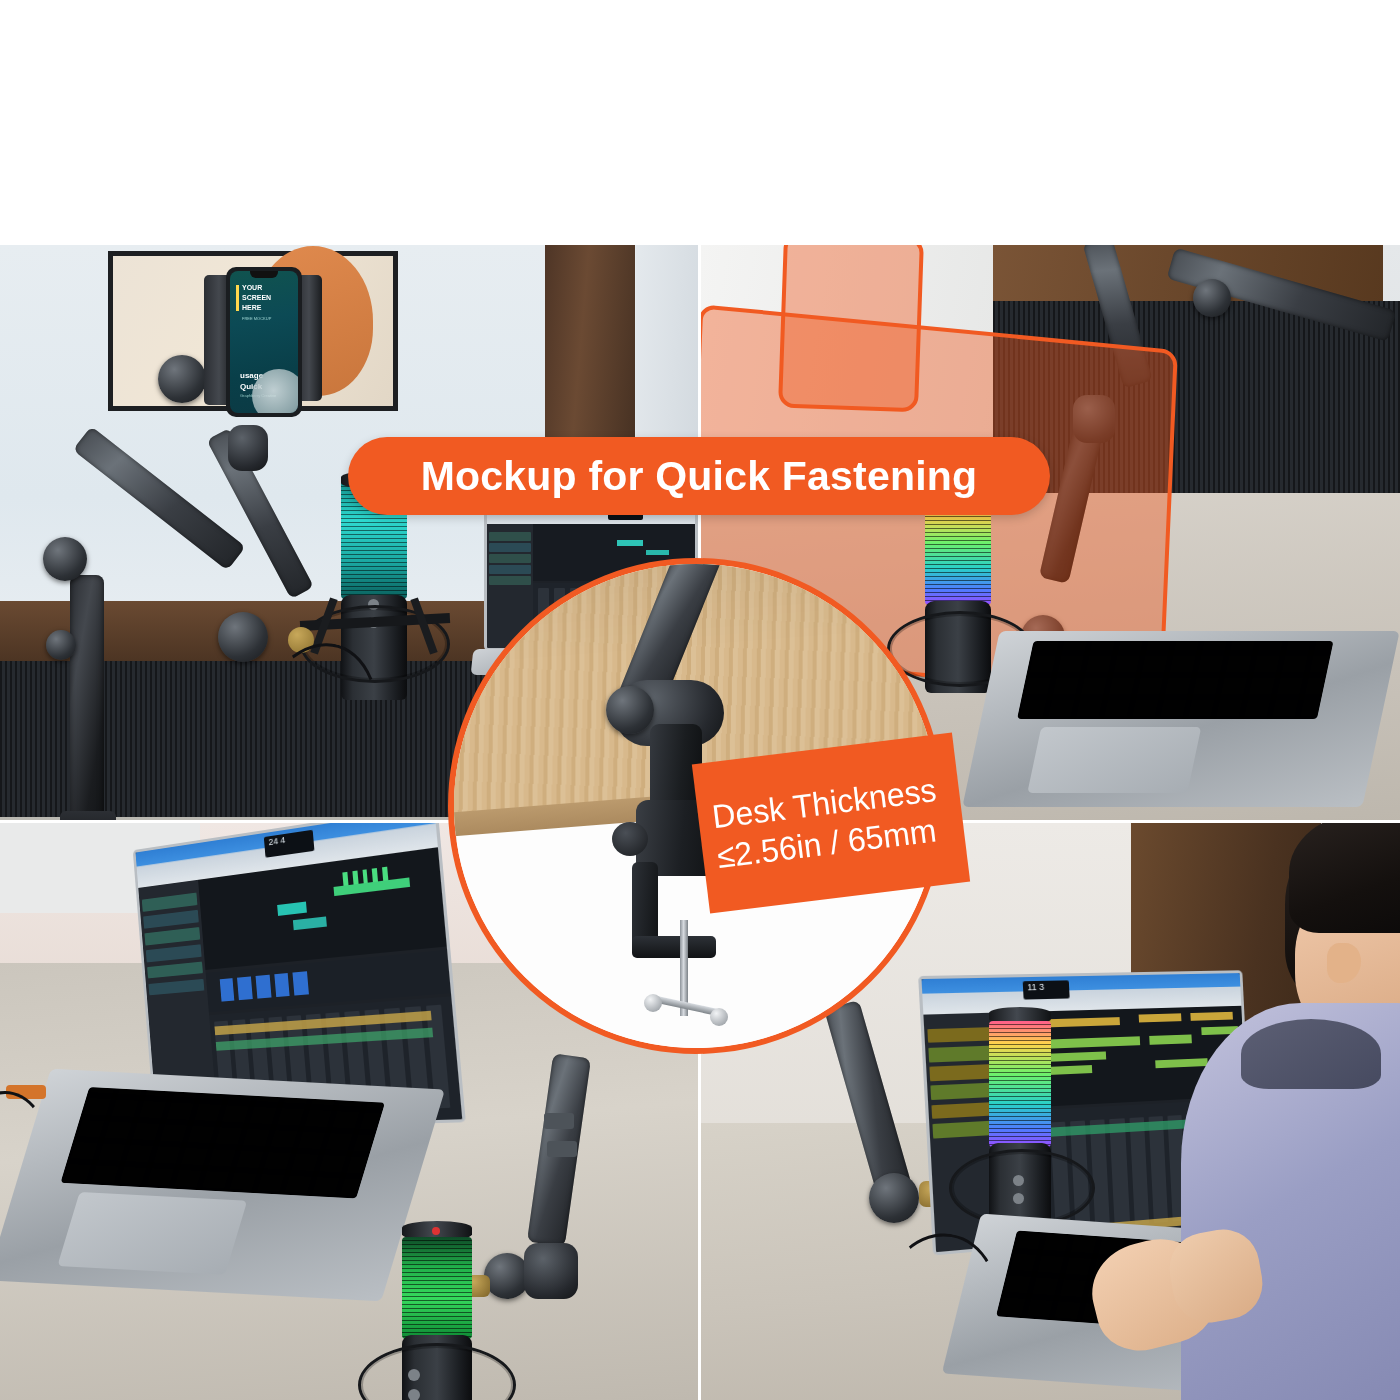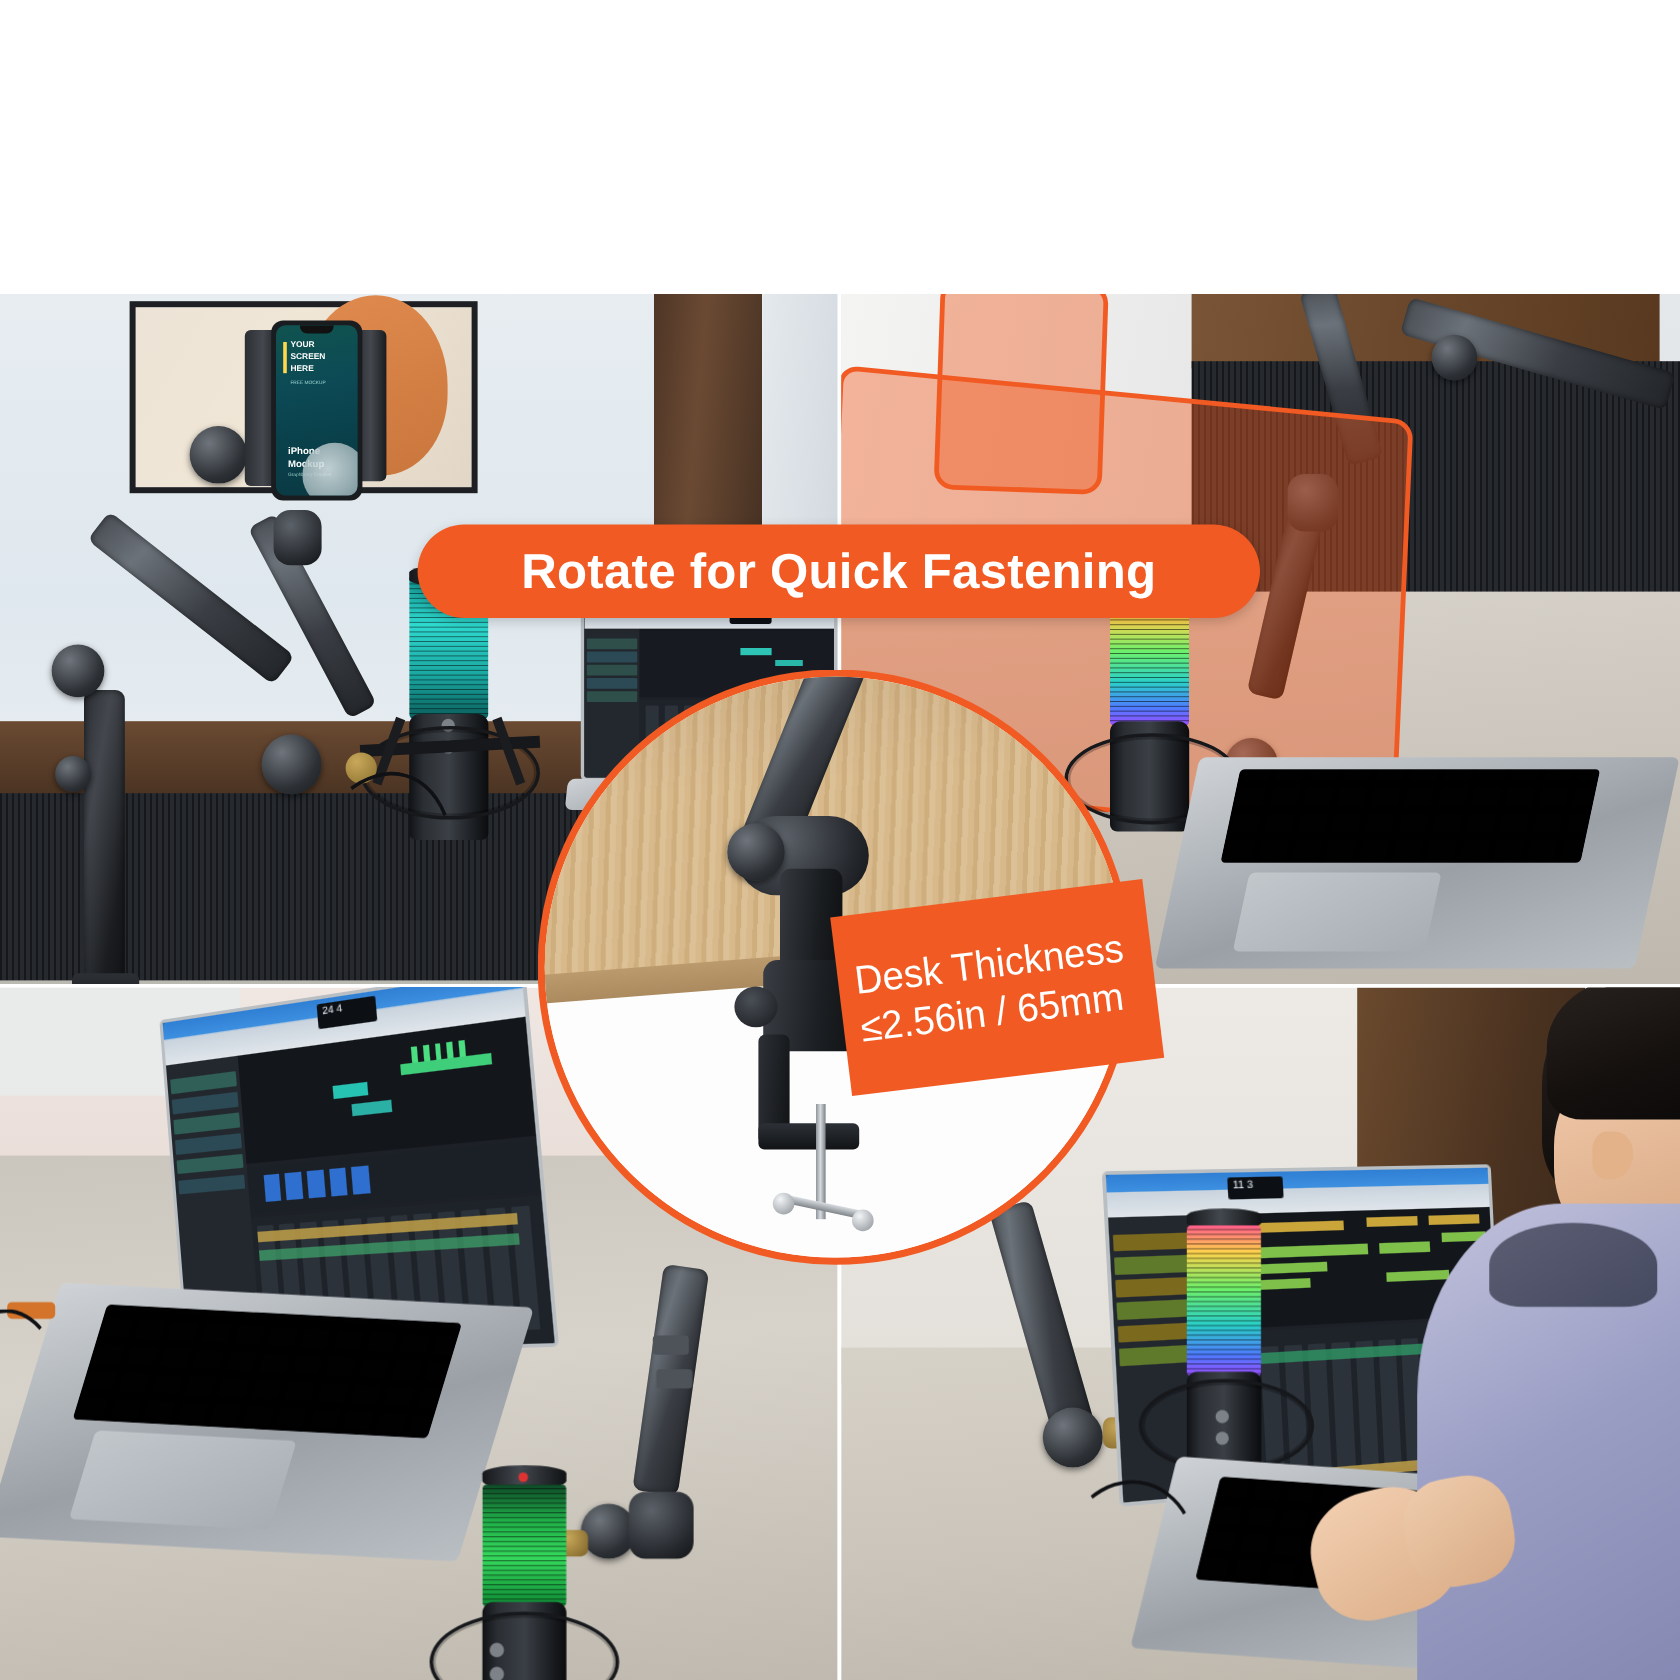"iPhone" div { text: iPhone -> usage }
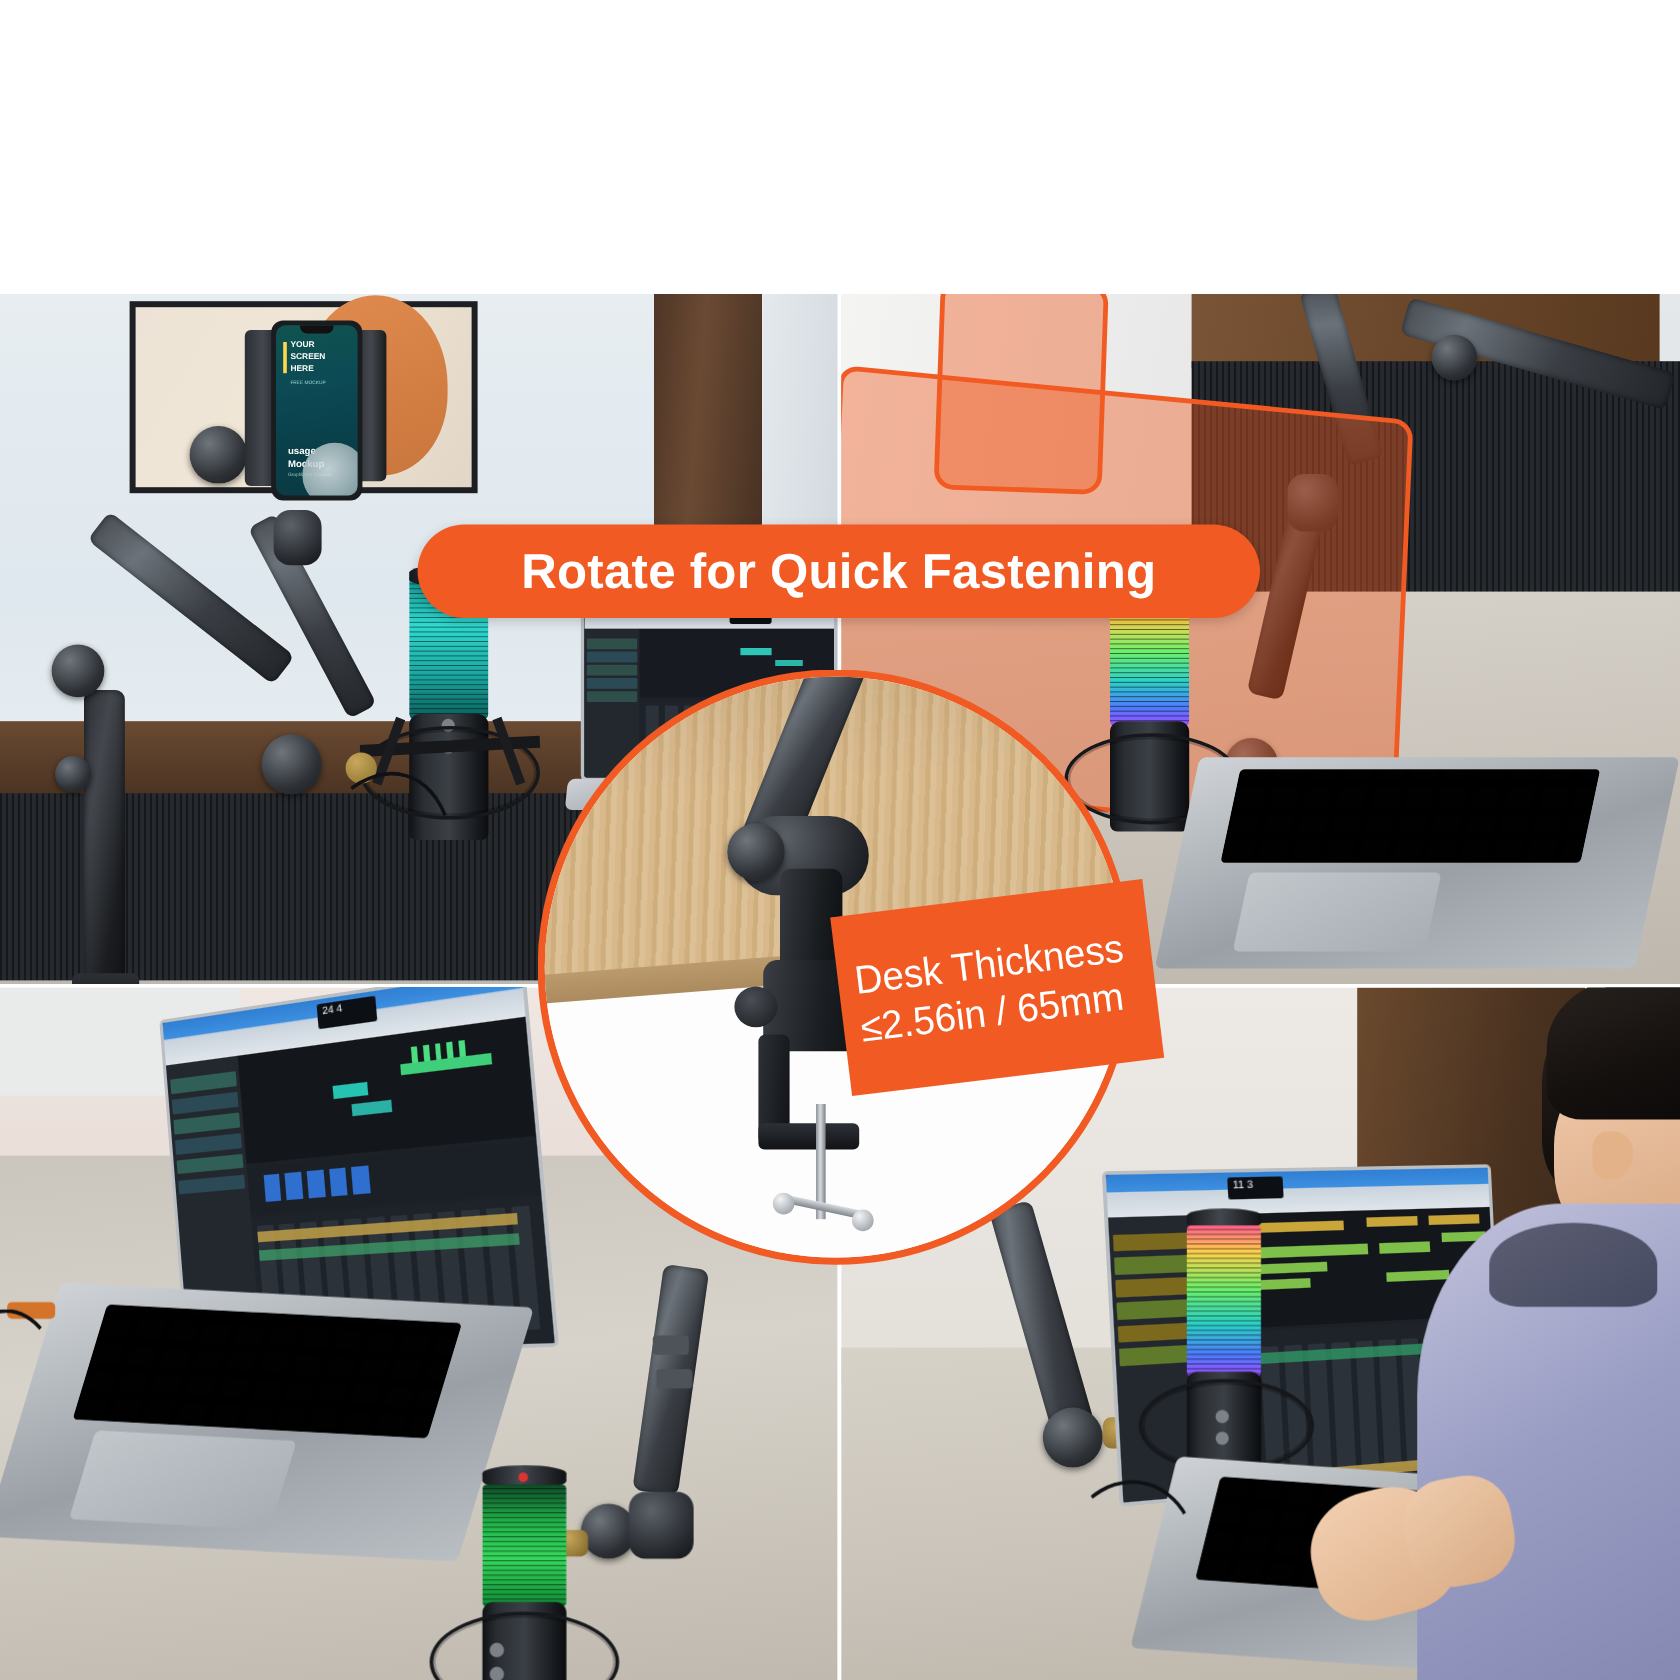"Mockup" div { text: Mockup -> Quick }
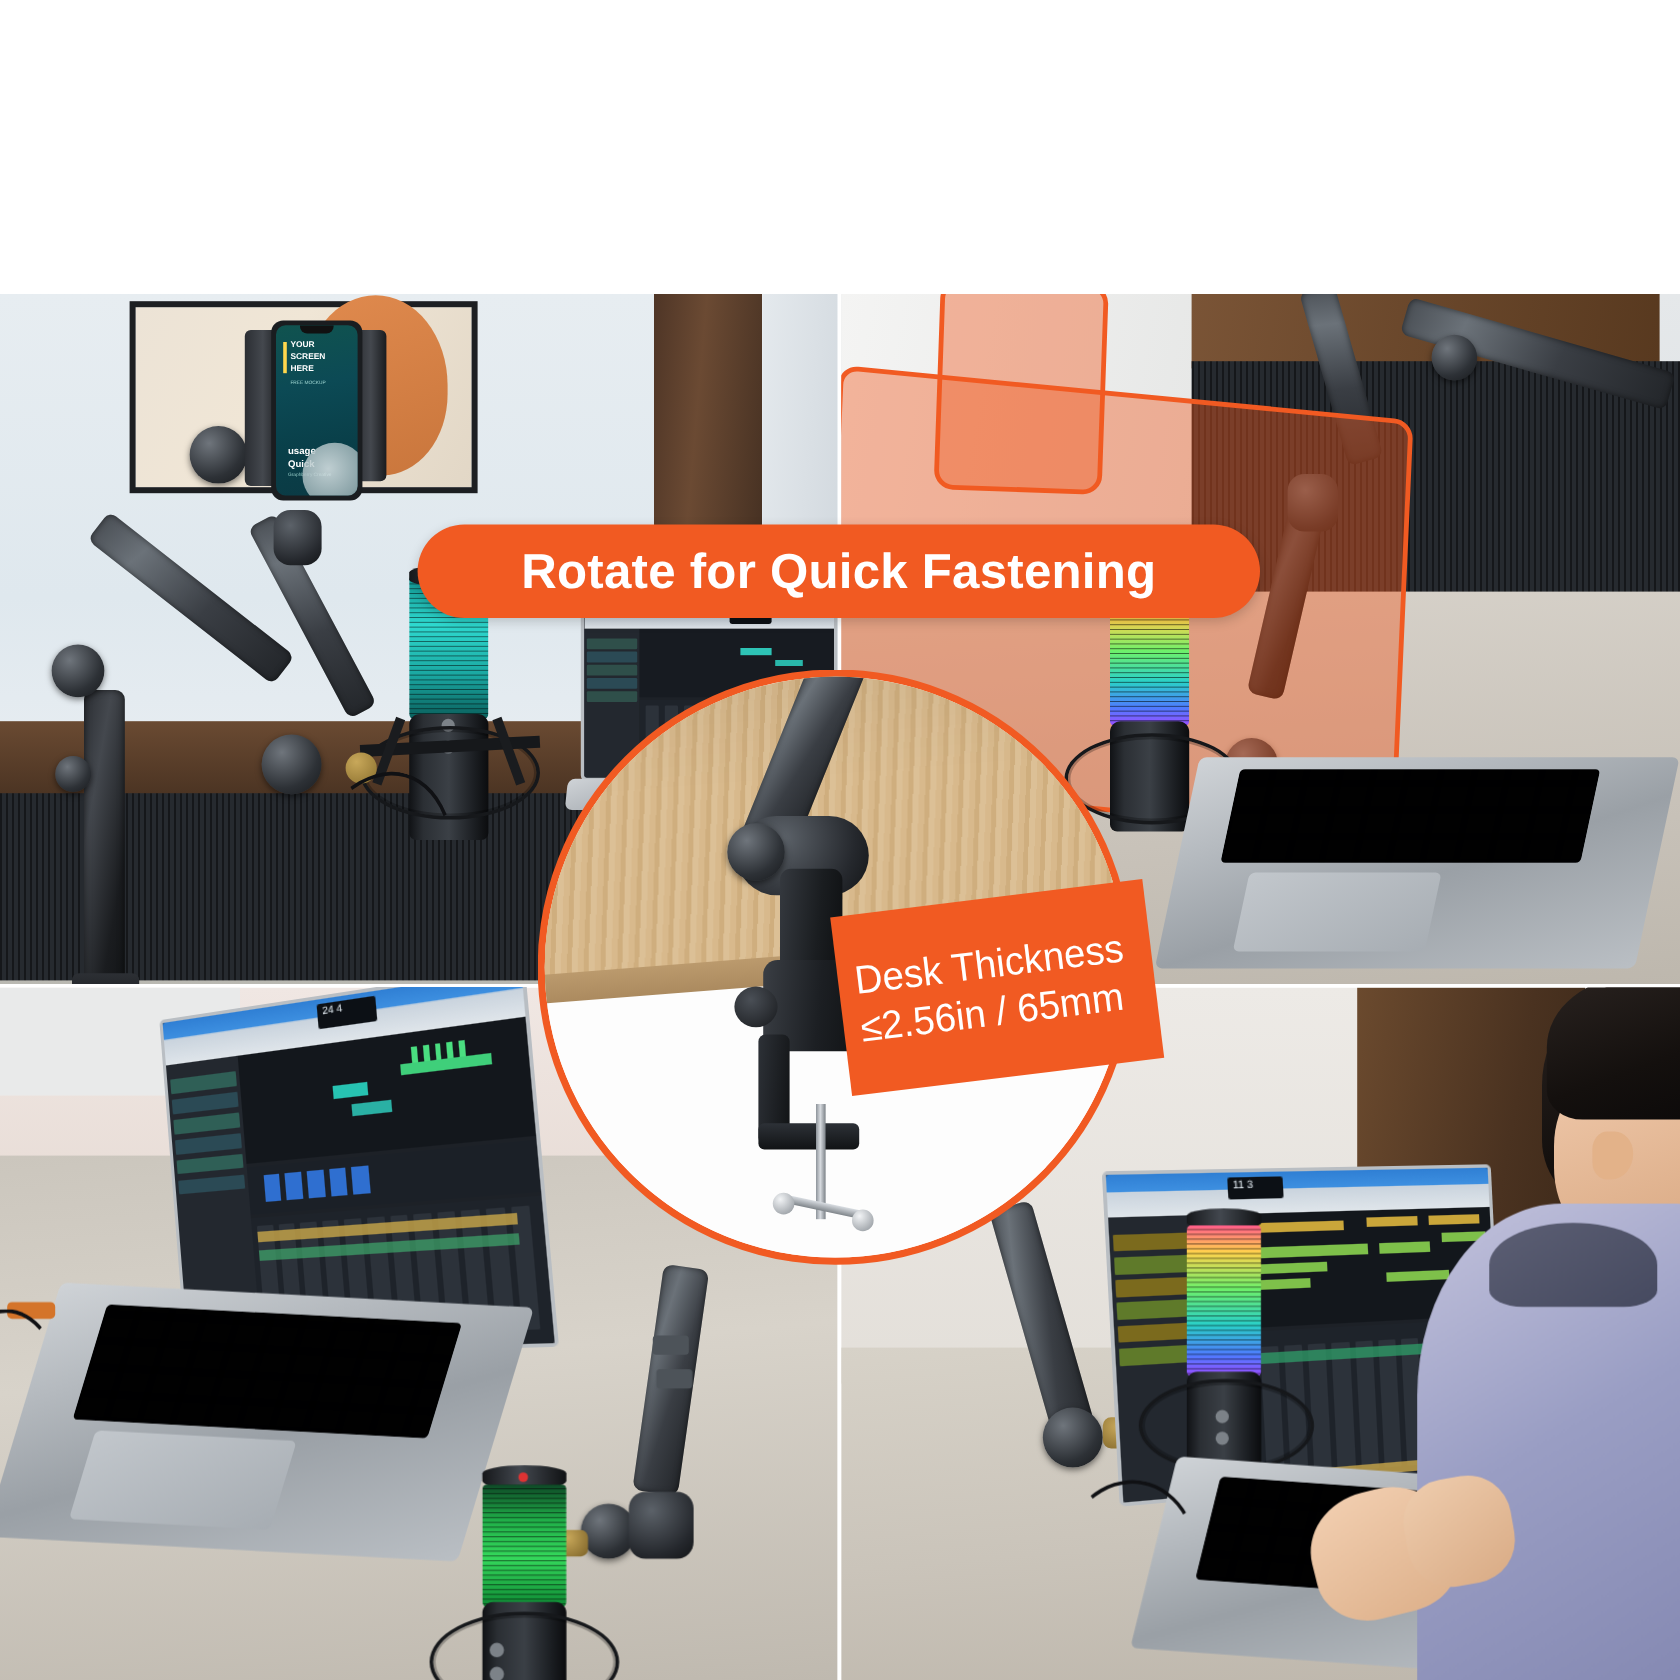"Rotate for Quick Fastening" span { text: Rotate -> Mockup }
